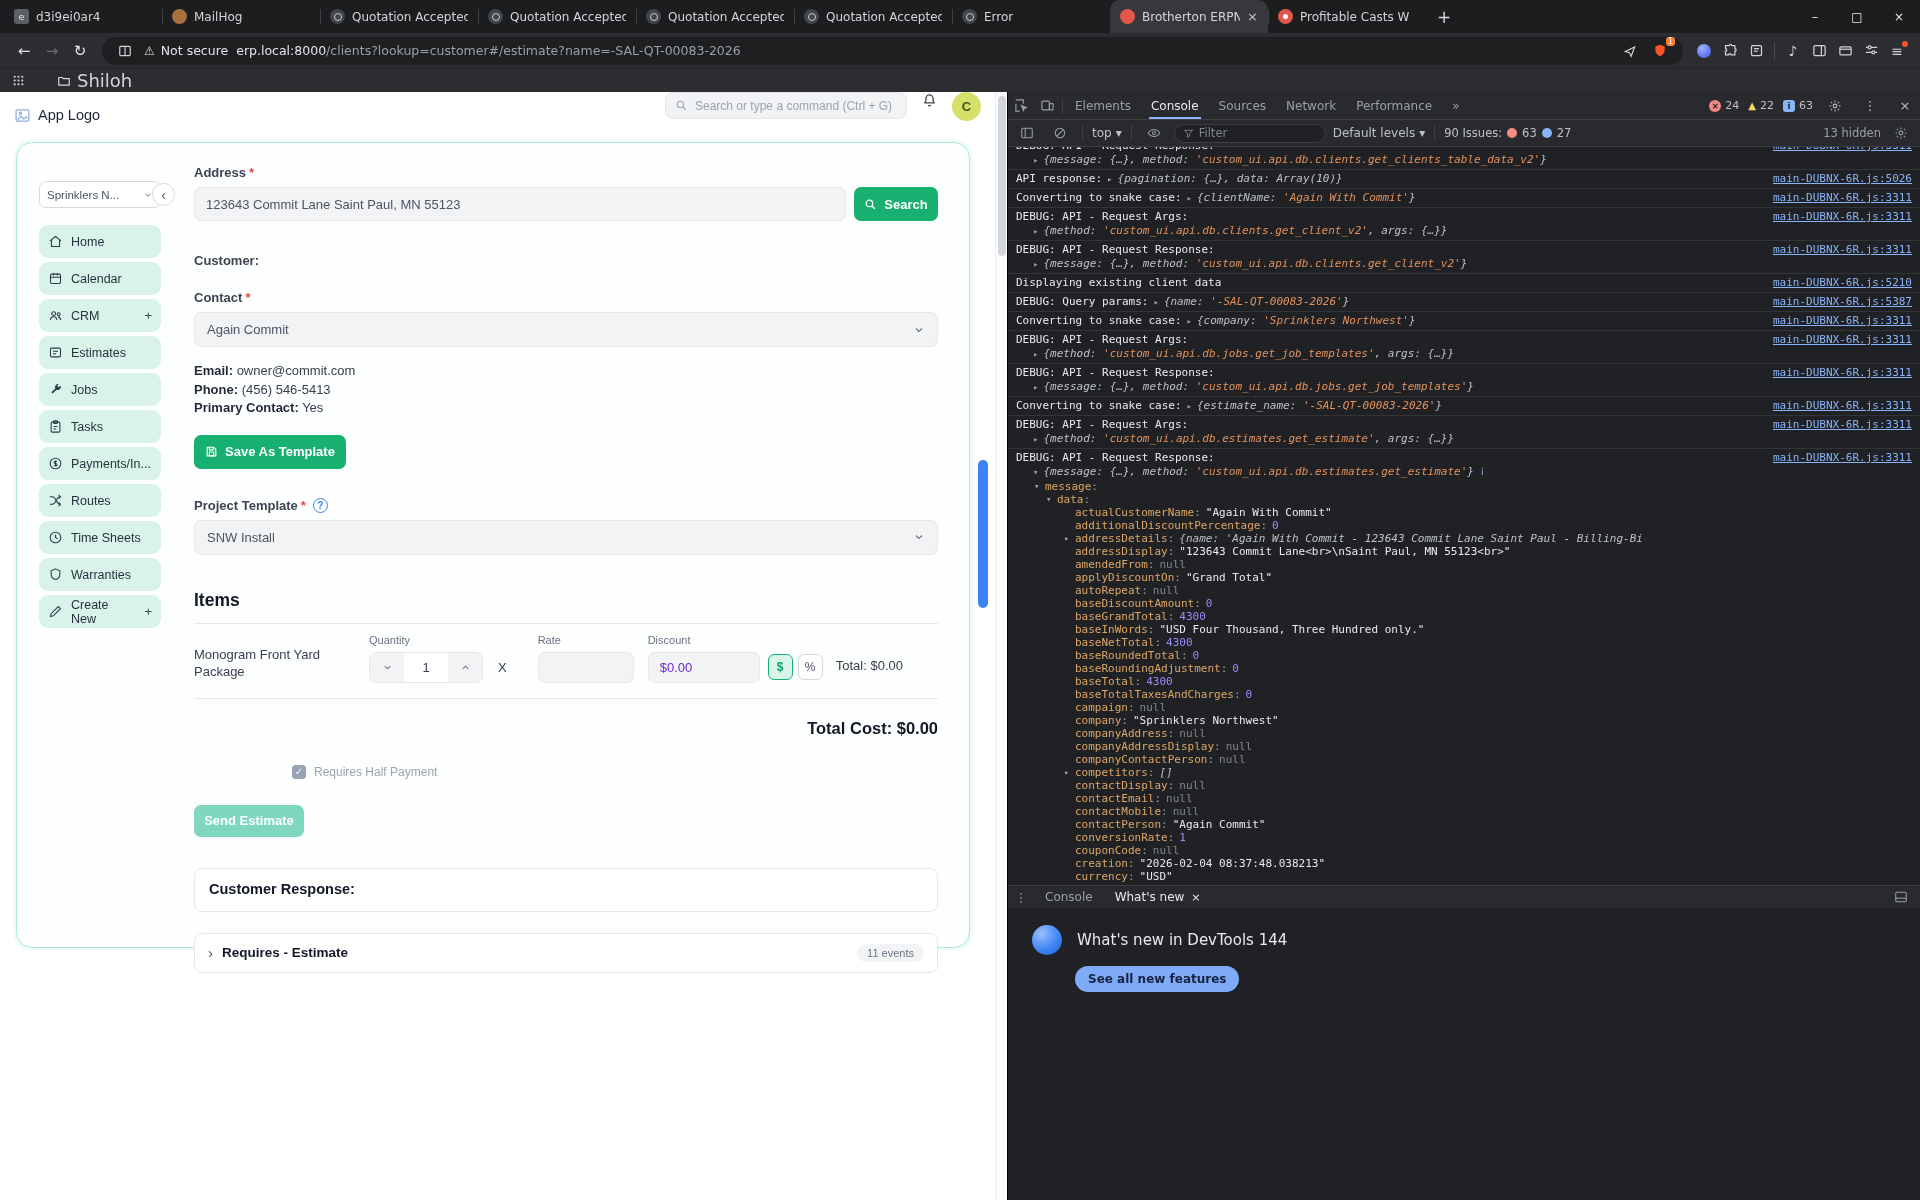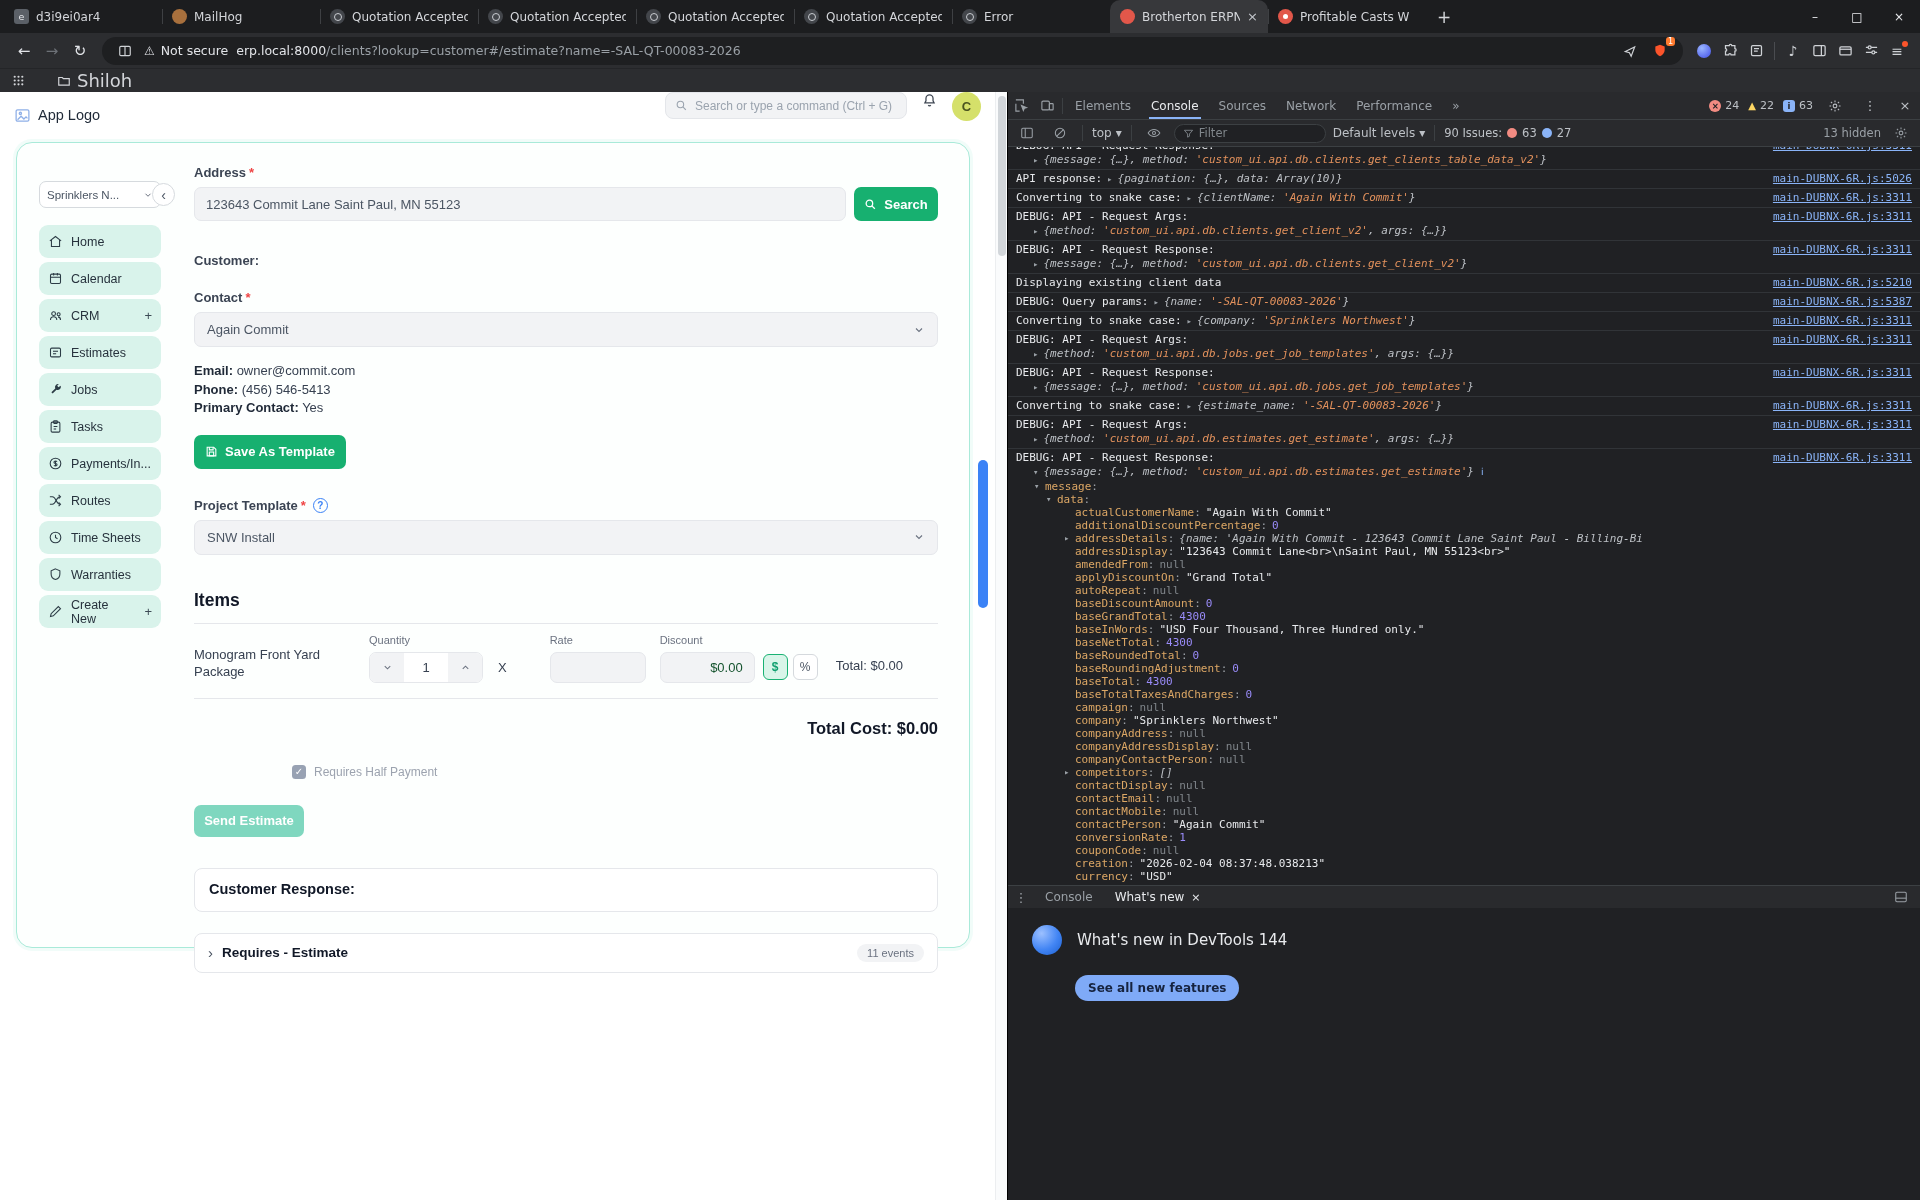"Rate" .rateblock { margin-left: 43px -> 31px }
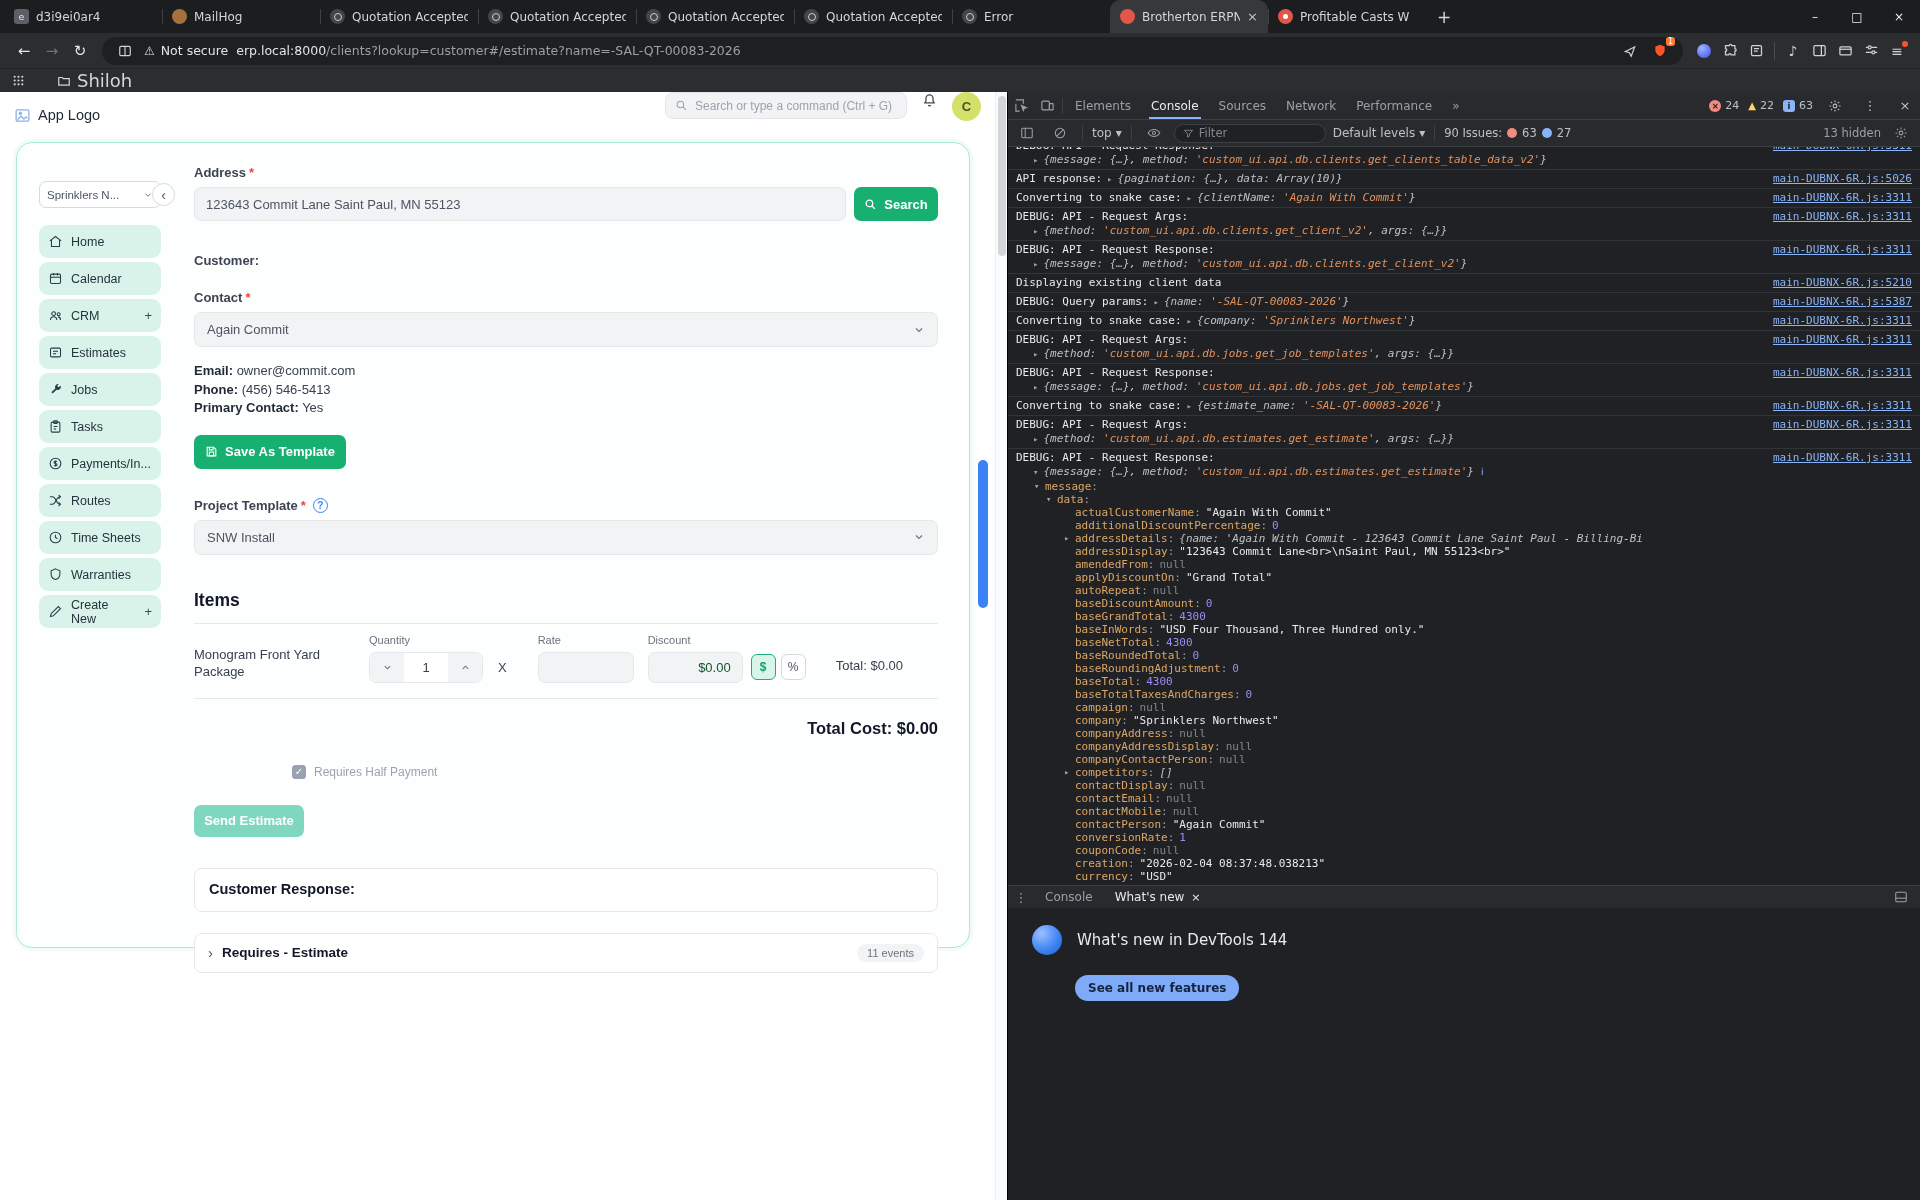"$0.00" .discinput { color: #14532d -> #6d28d9; justify-content: flex-end -> none; width: 95px -> 112px }
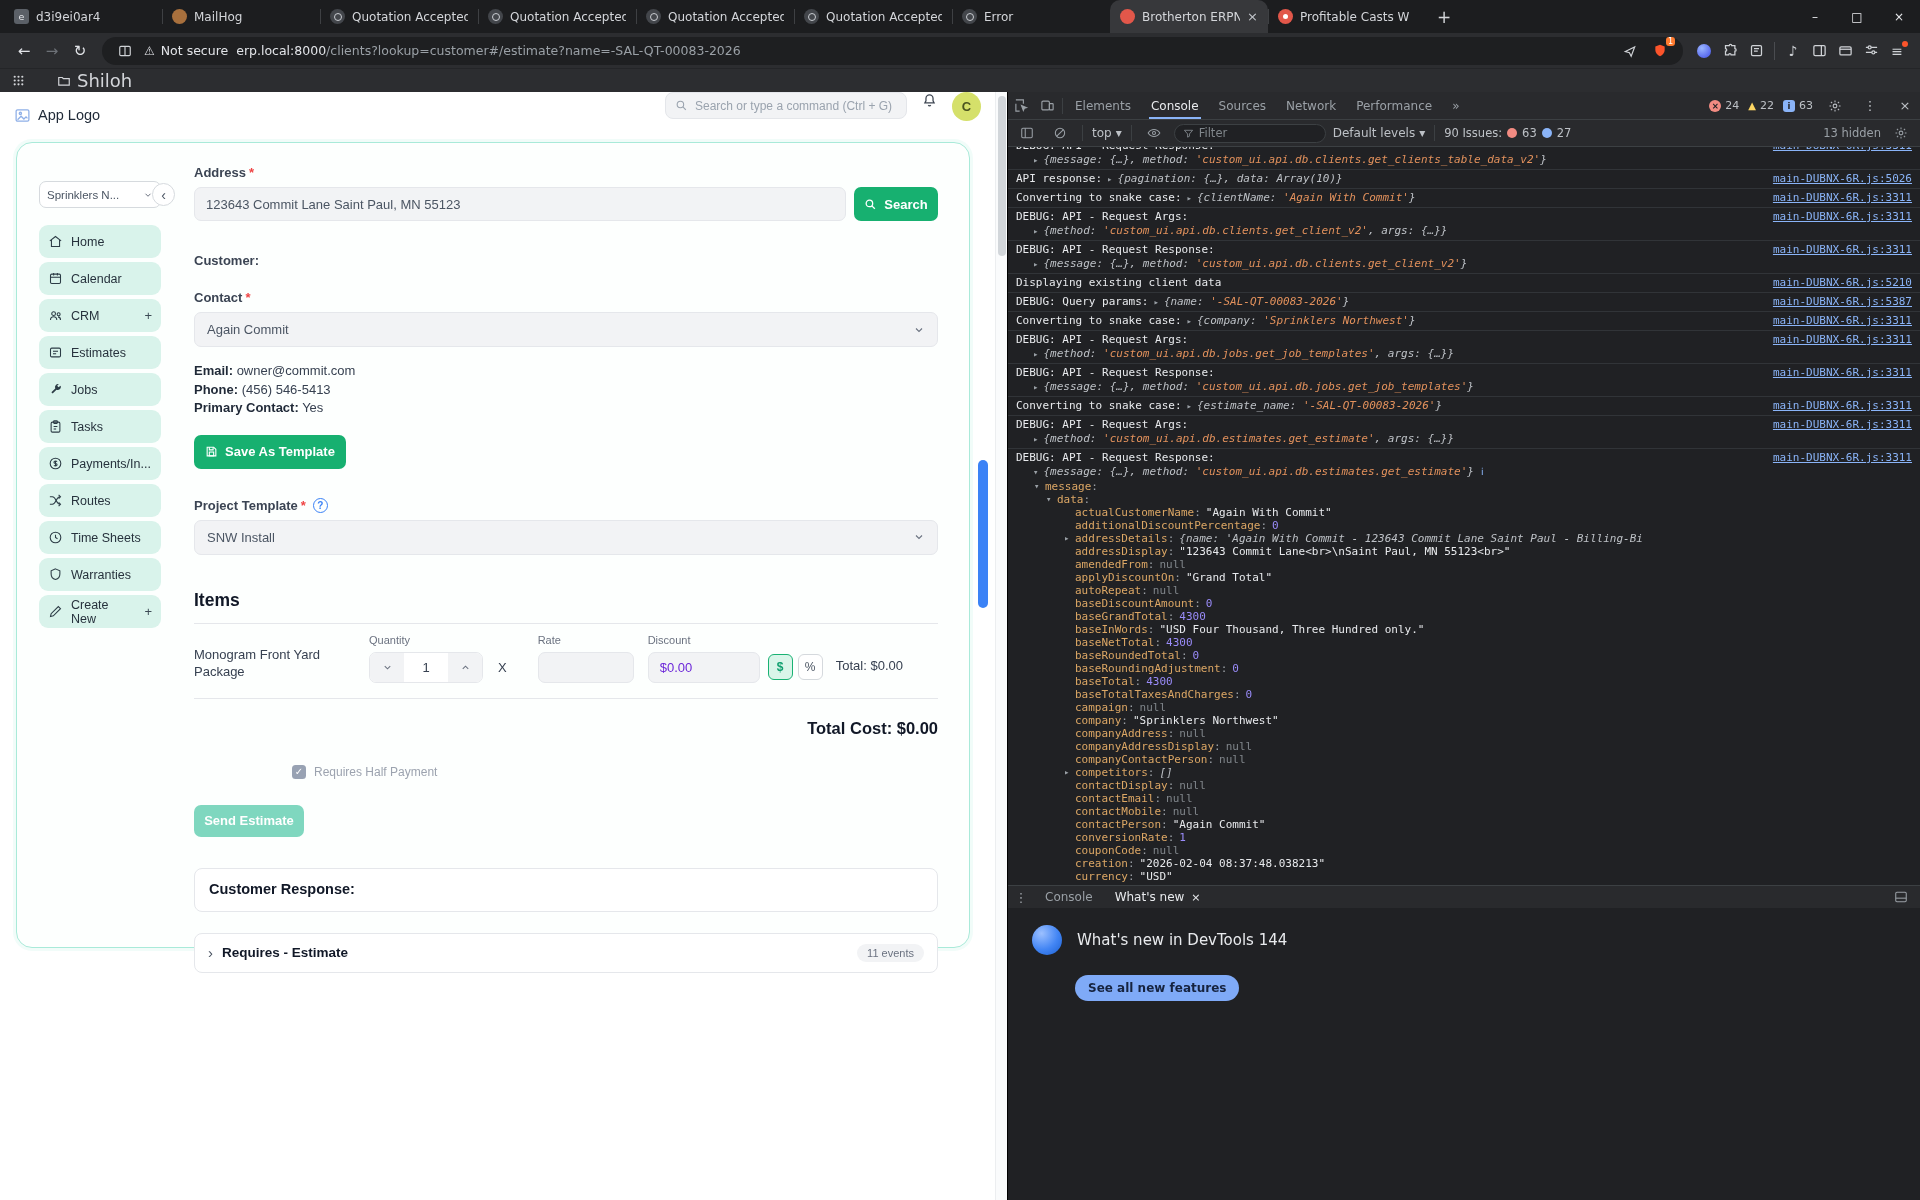"See all new features" .wnbtn { margin: 20px 0 0 43px -> 11px 0 0 43px }
